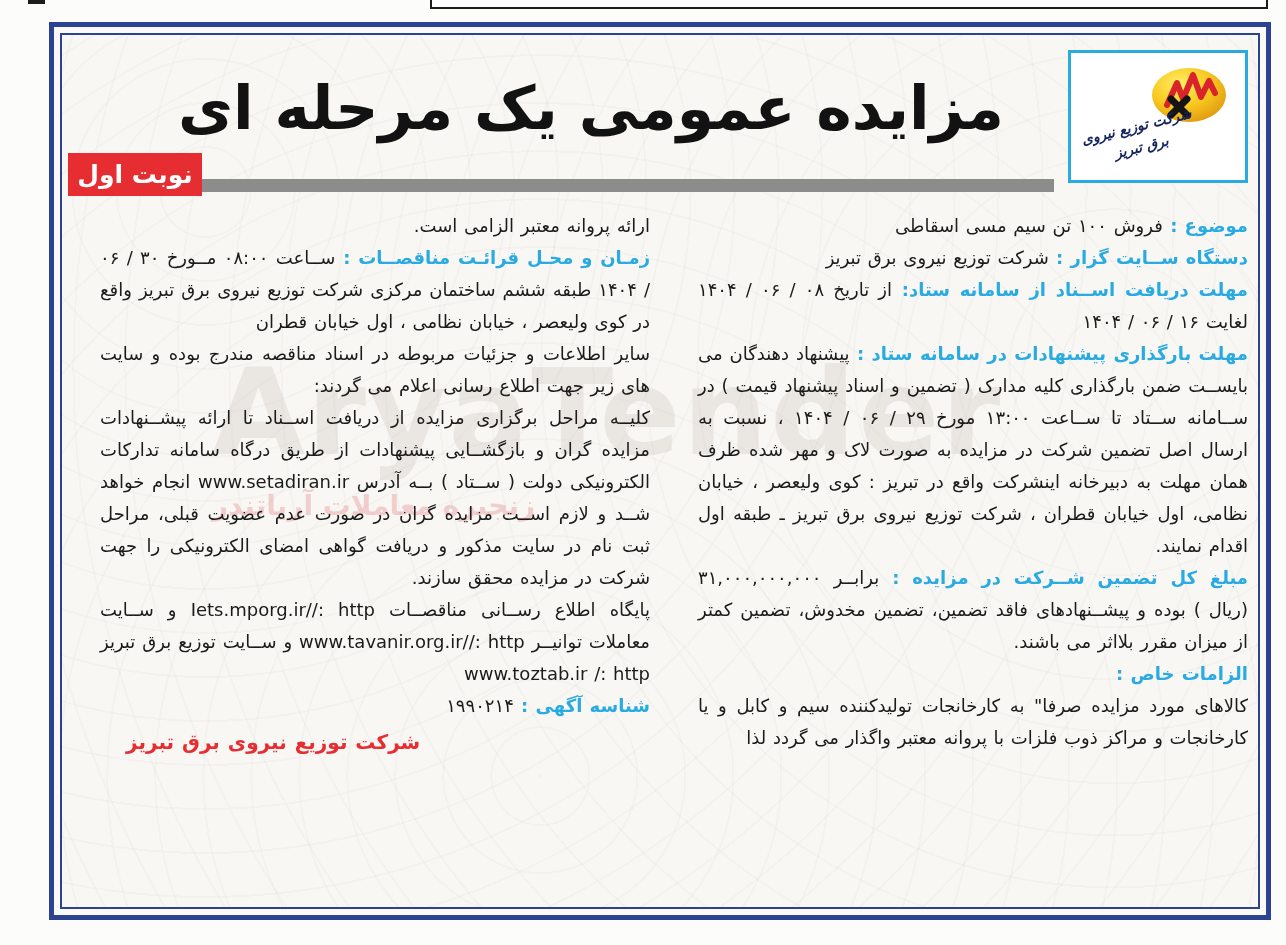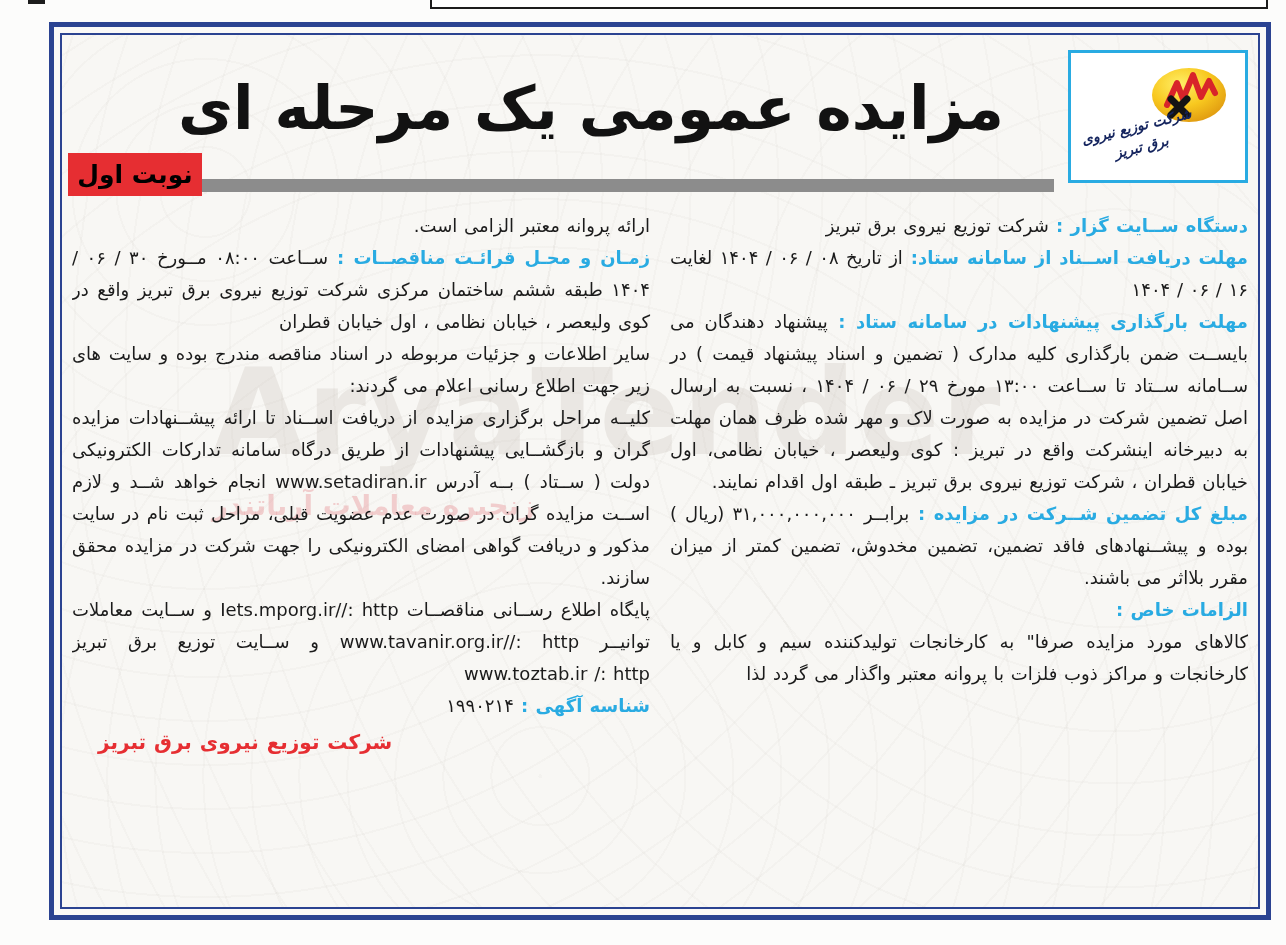"نوبت اول" .badge { color: #000000 -> #ffffff }
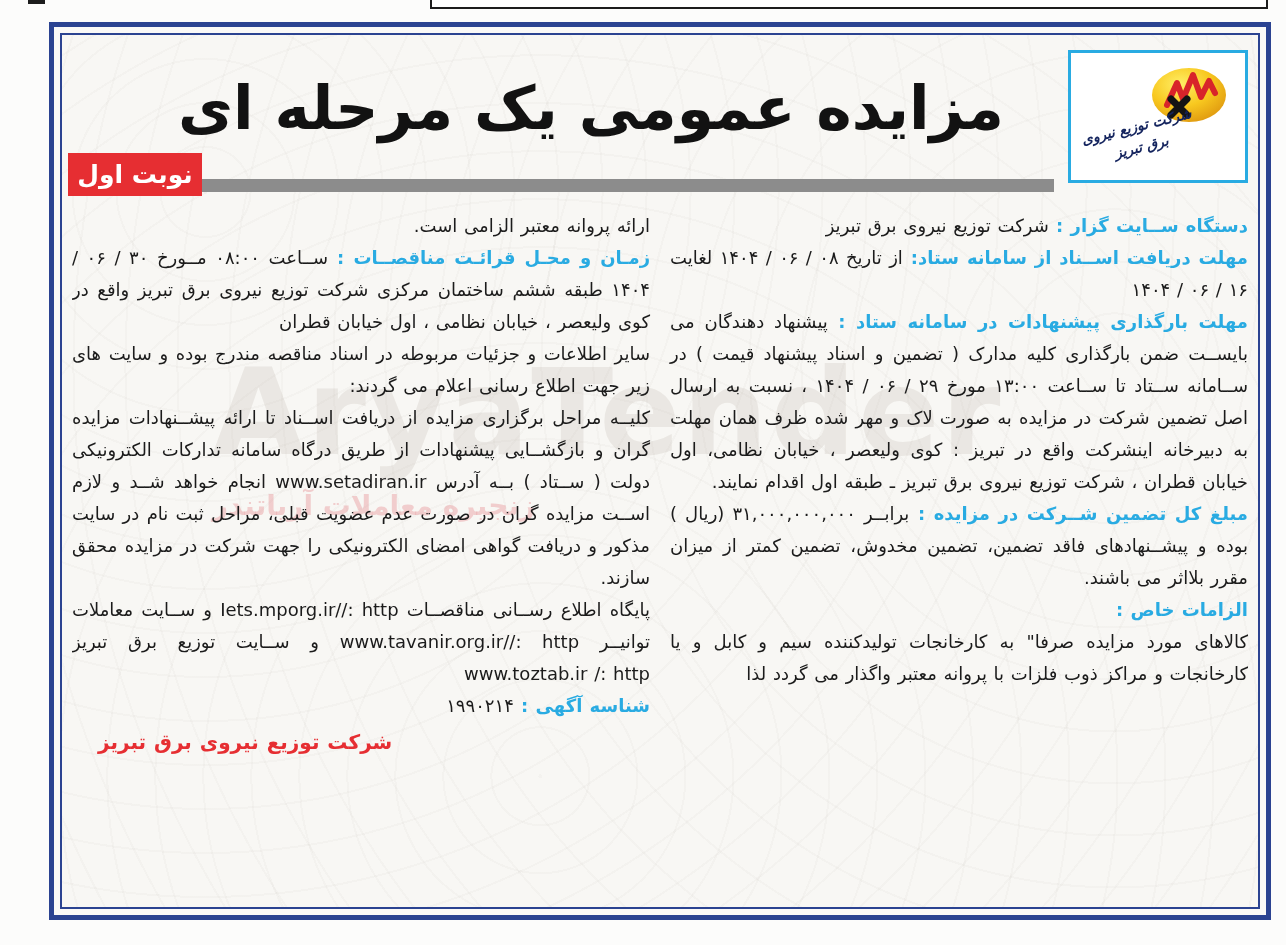"ارائه پروانه معتبر الزامی است." .col { margin-left: none -> 28px }
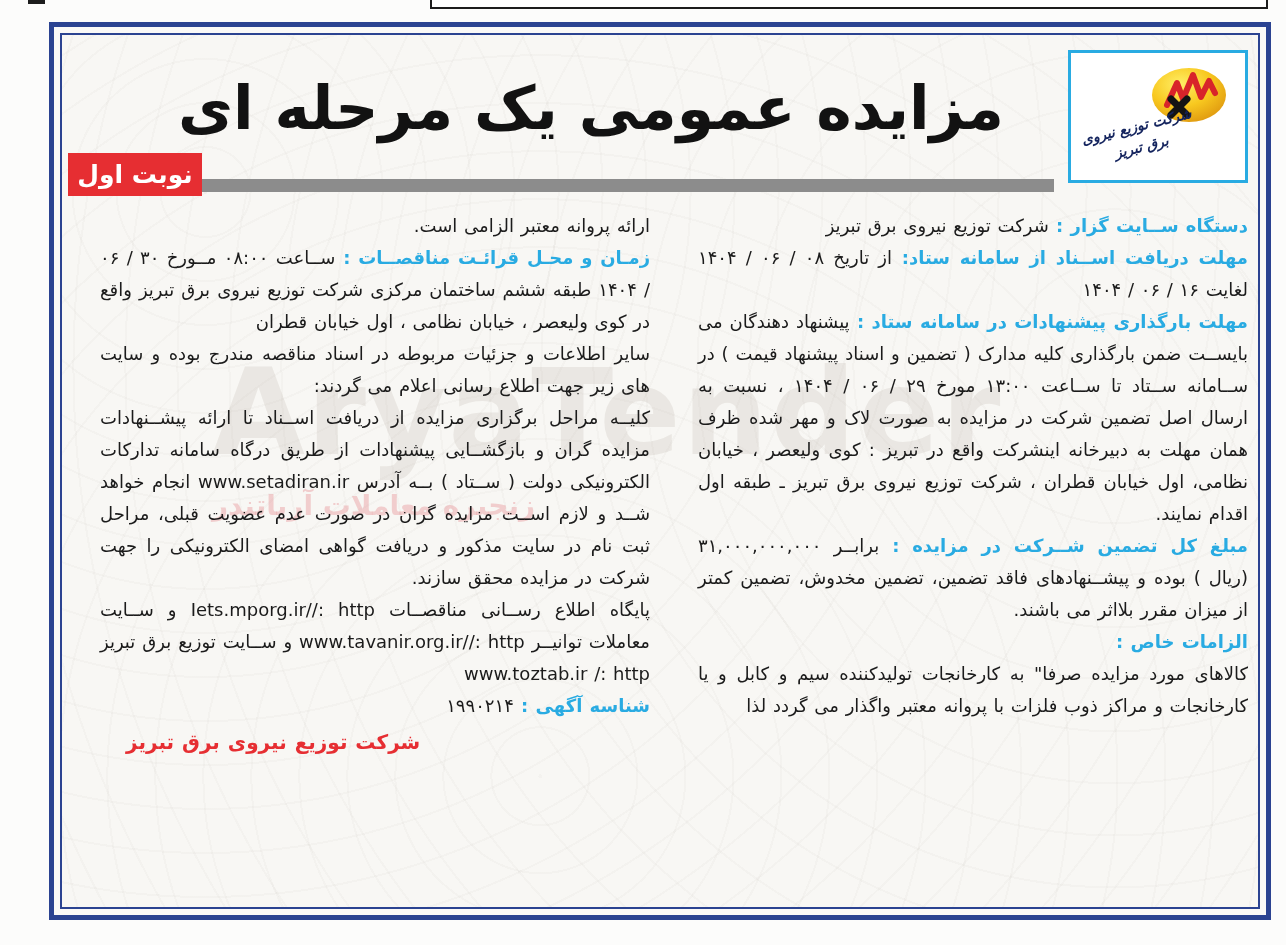"موضوع : فروش ۱۰۰ تن" p.para { html: none -> <p><span>موضوع : </span>فروش ۱۰۰ تن سیم مسی اسقاطی</p> }
